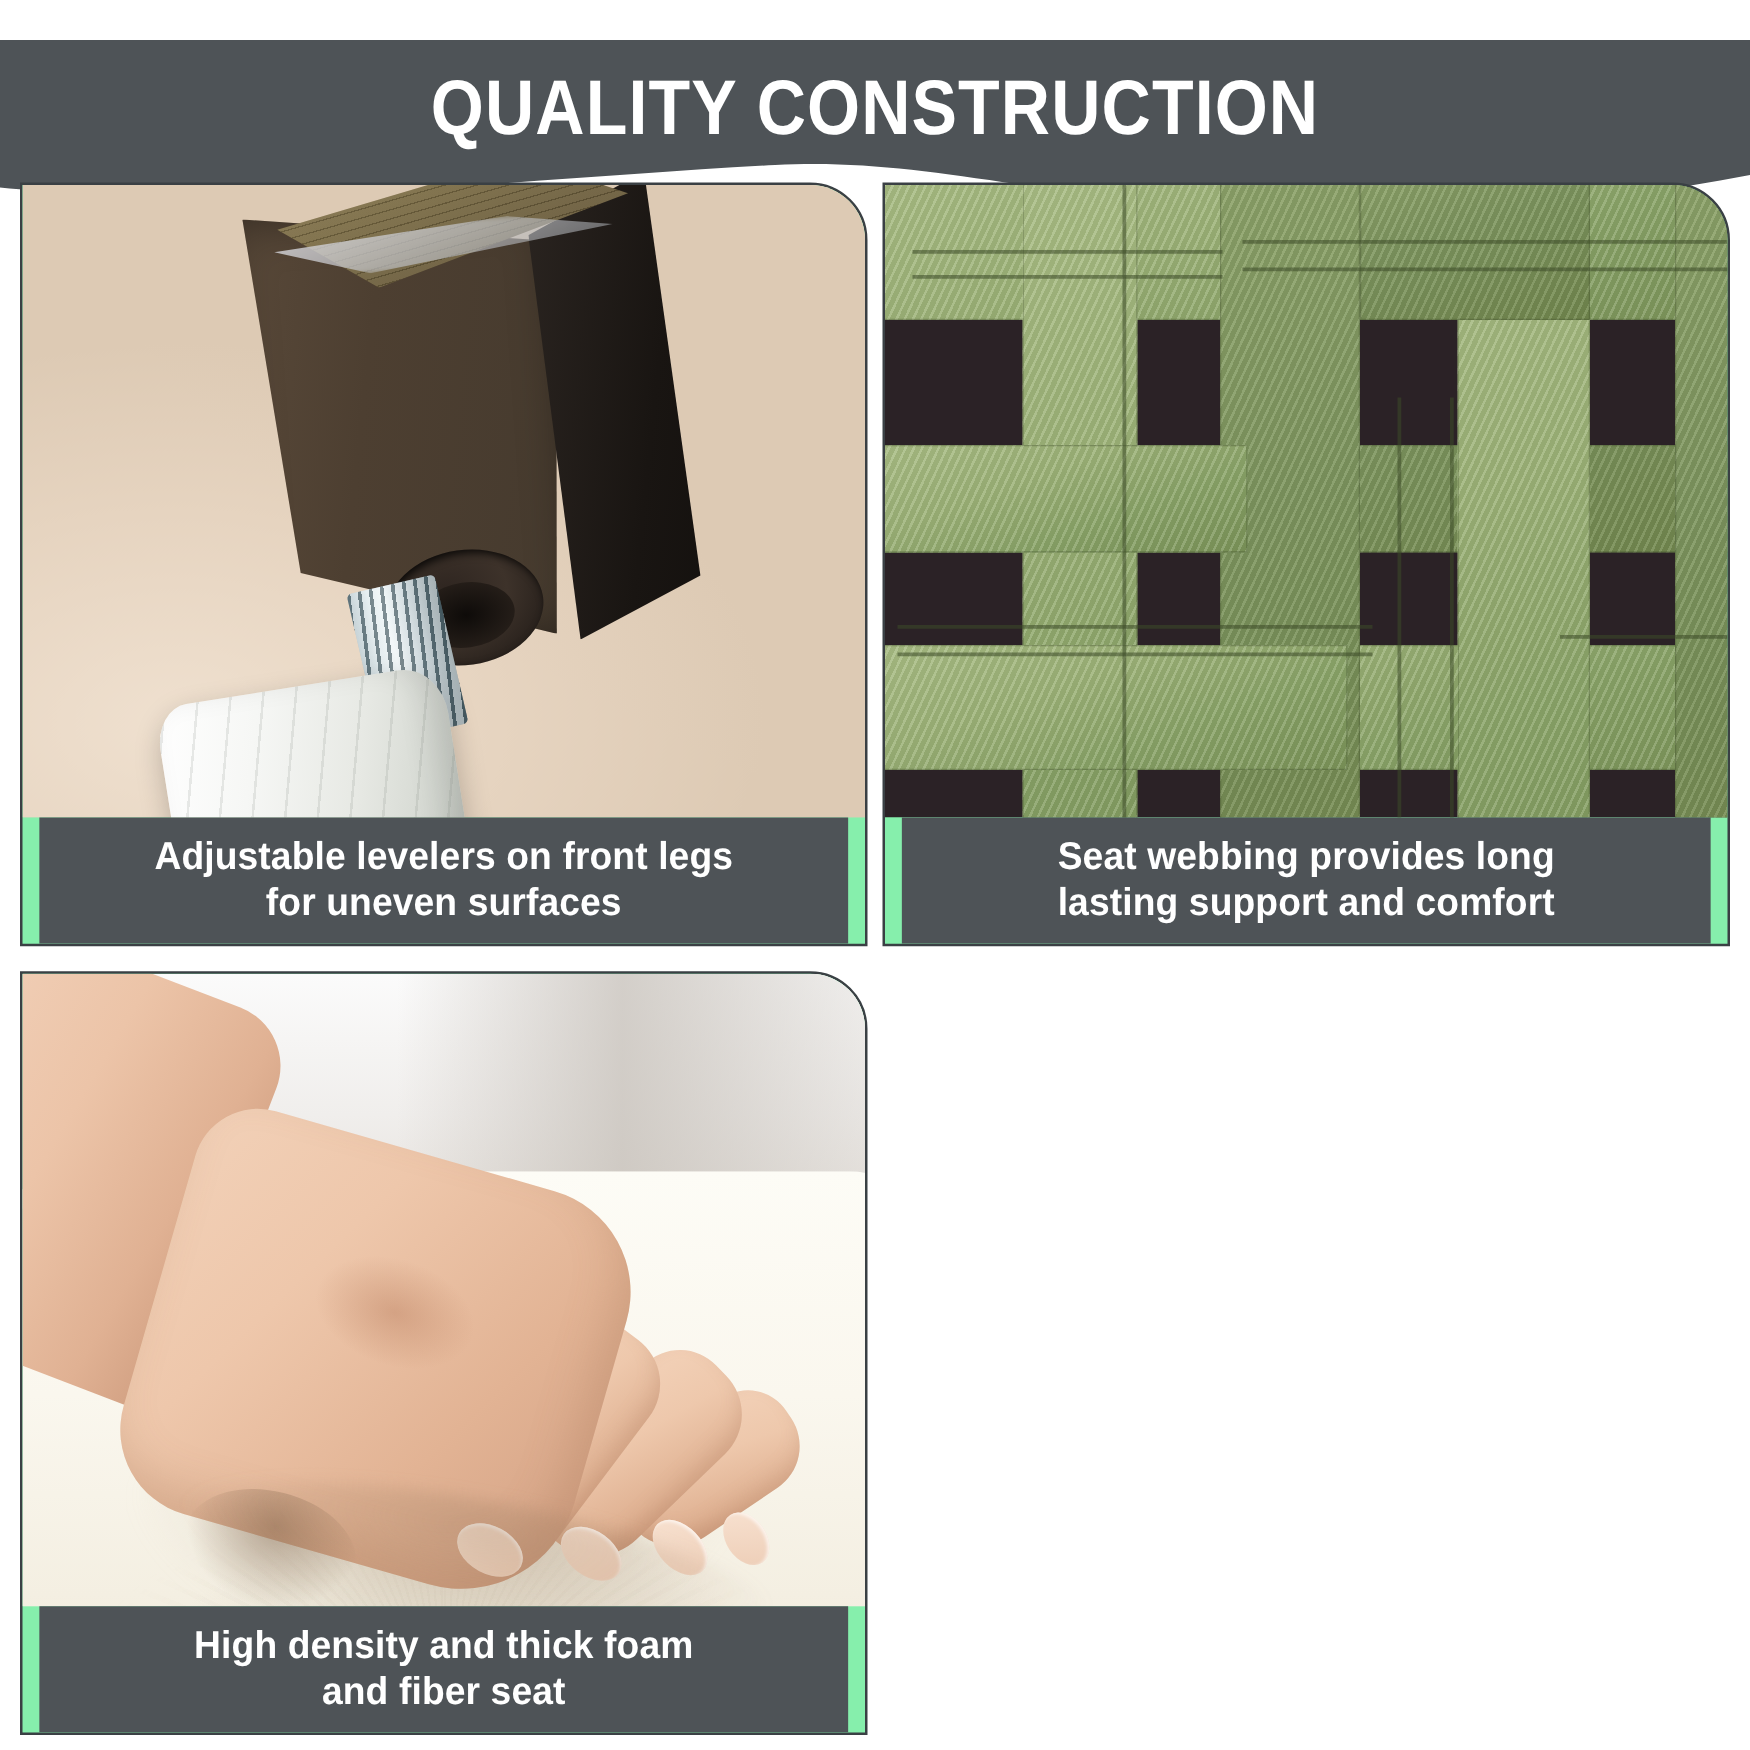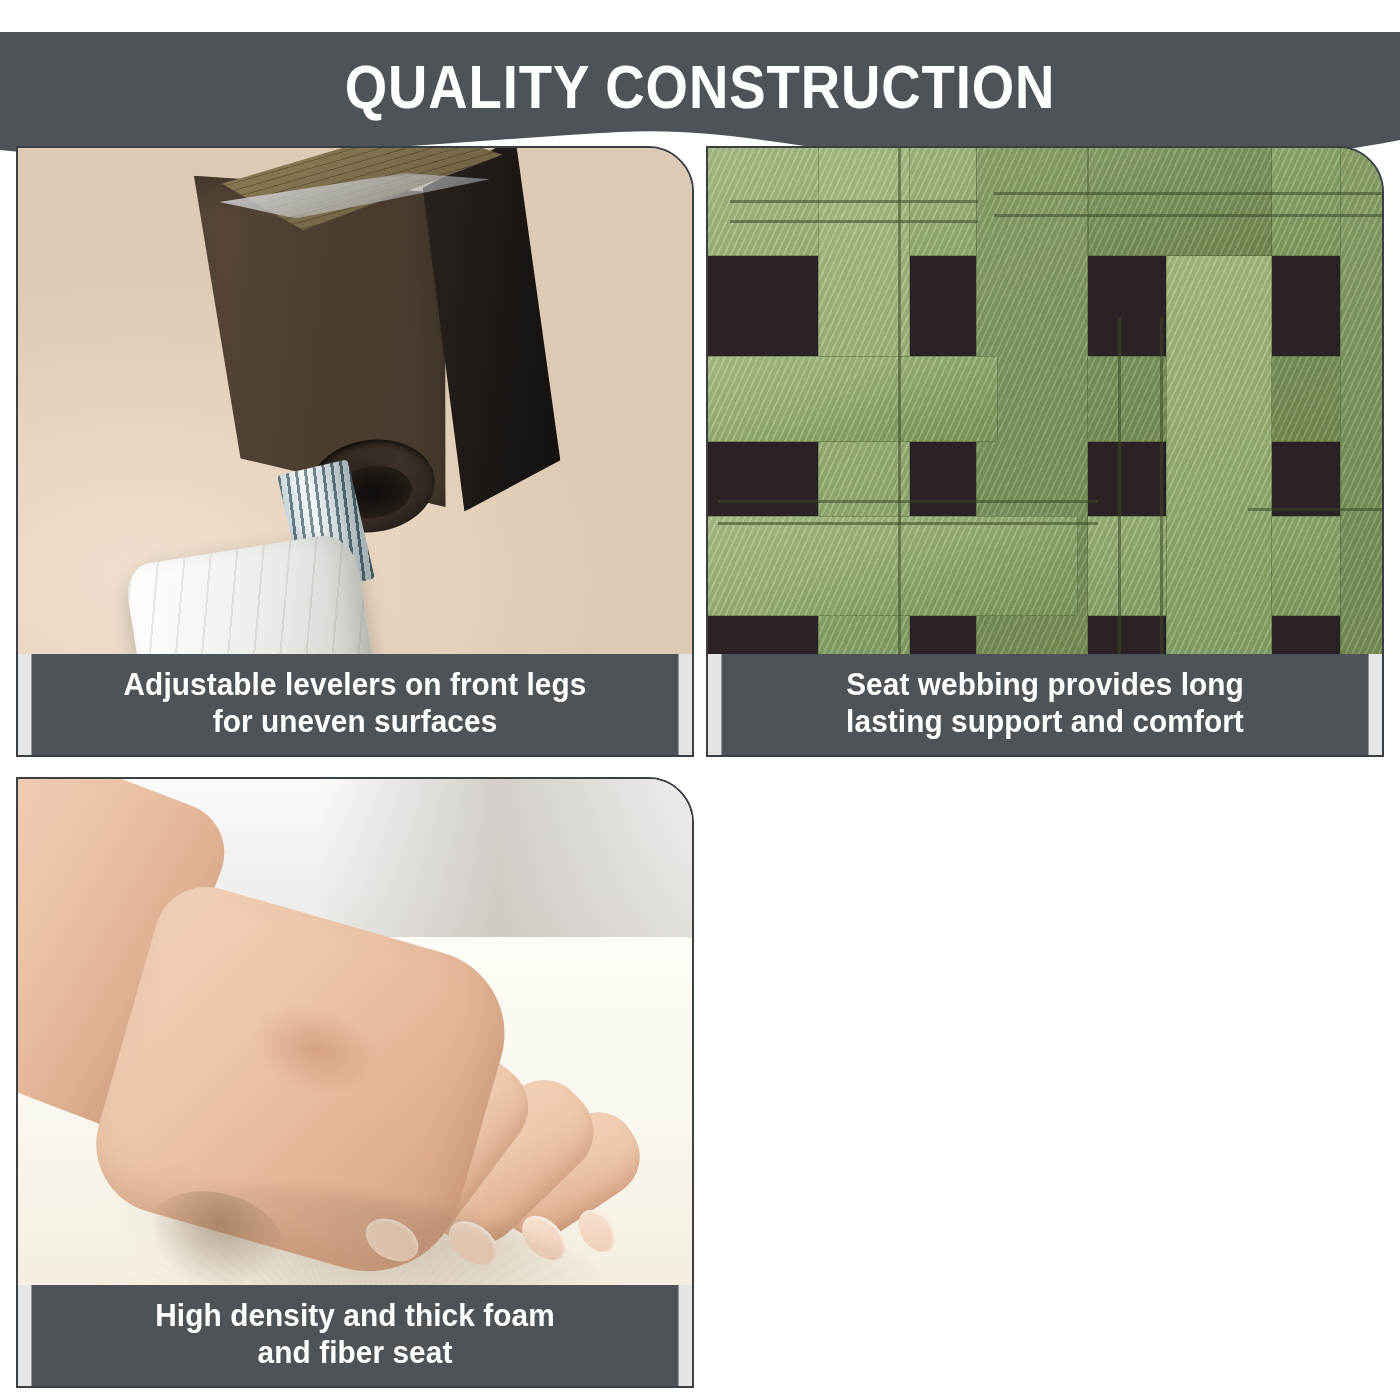"Adjustable levelers on front legs" .panel { background: #e5e5e5 -> #86efac }
